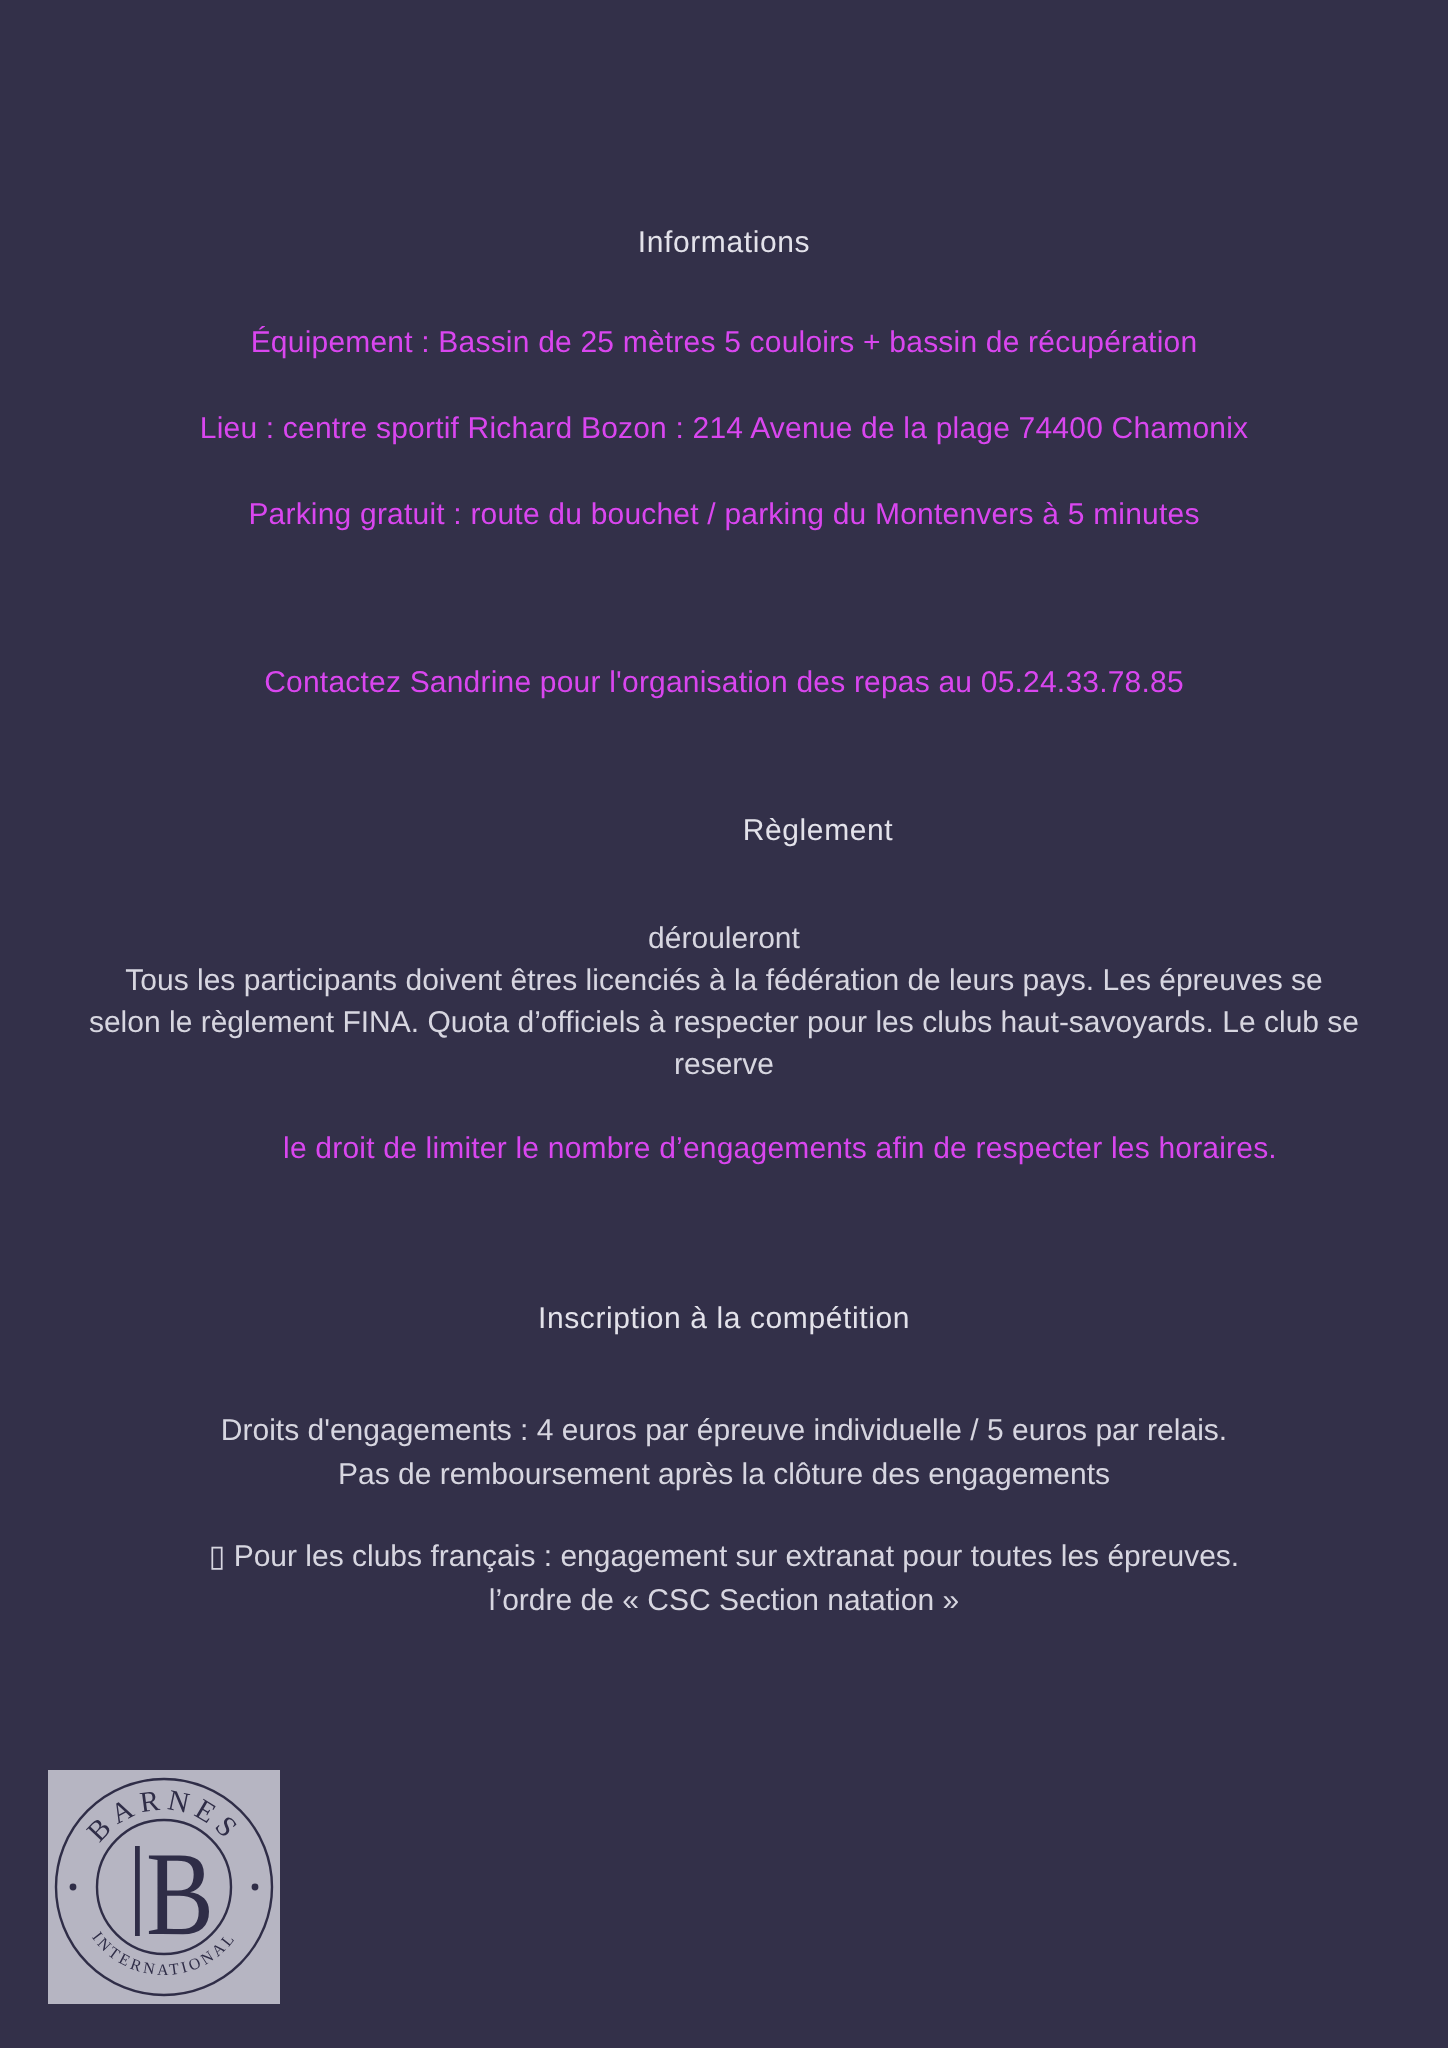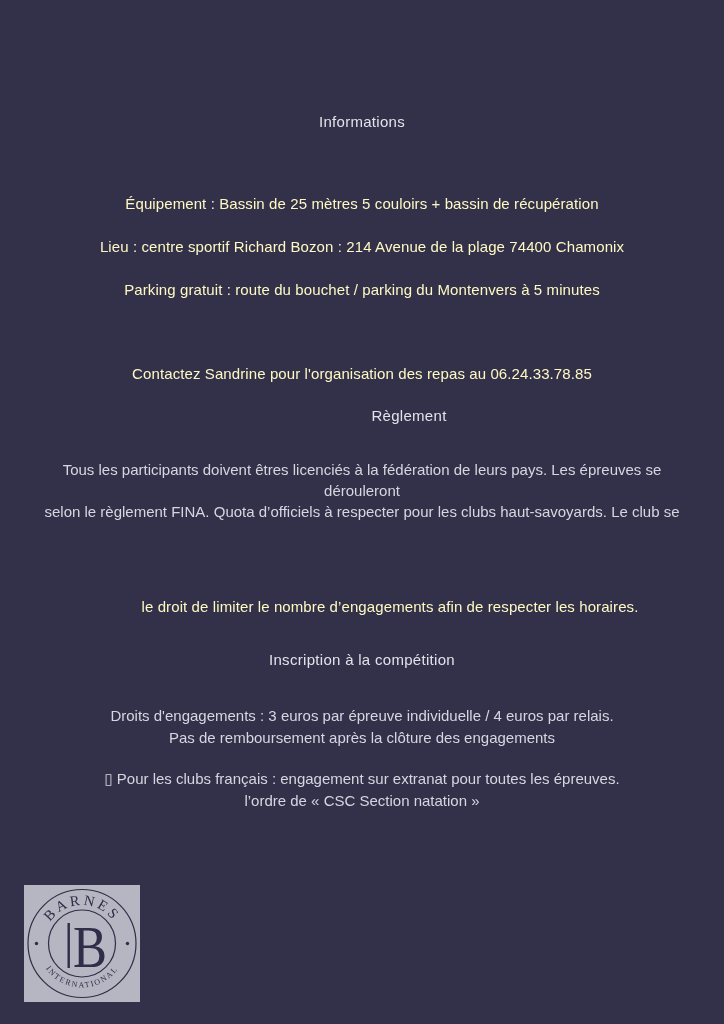"Équipement : Bassin de 25" .line { color: #fef9c3 -> #d946ef; margin-top: 32px -> none }
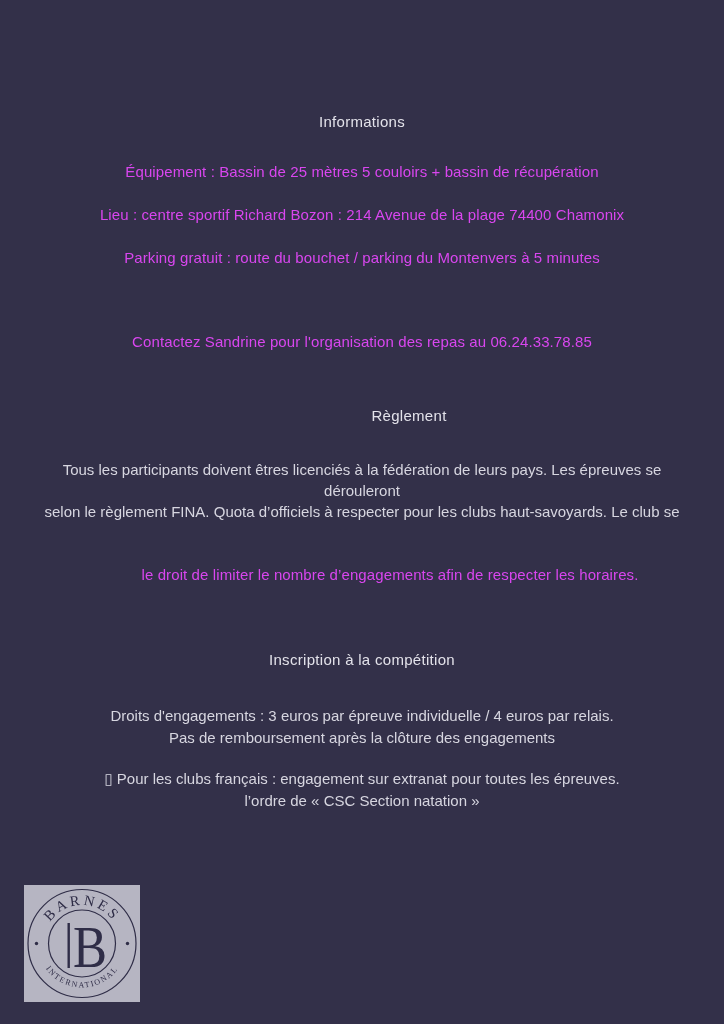"Contactez Sandrine pour l'organisation" div.line { text: 06.24.33.78.85 -> 05.24.33.78.85 }
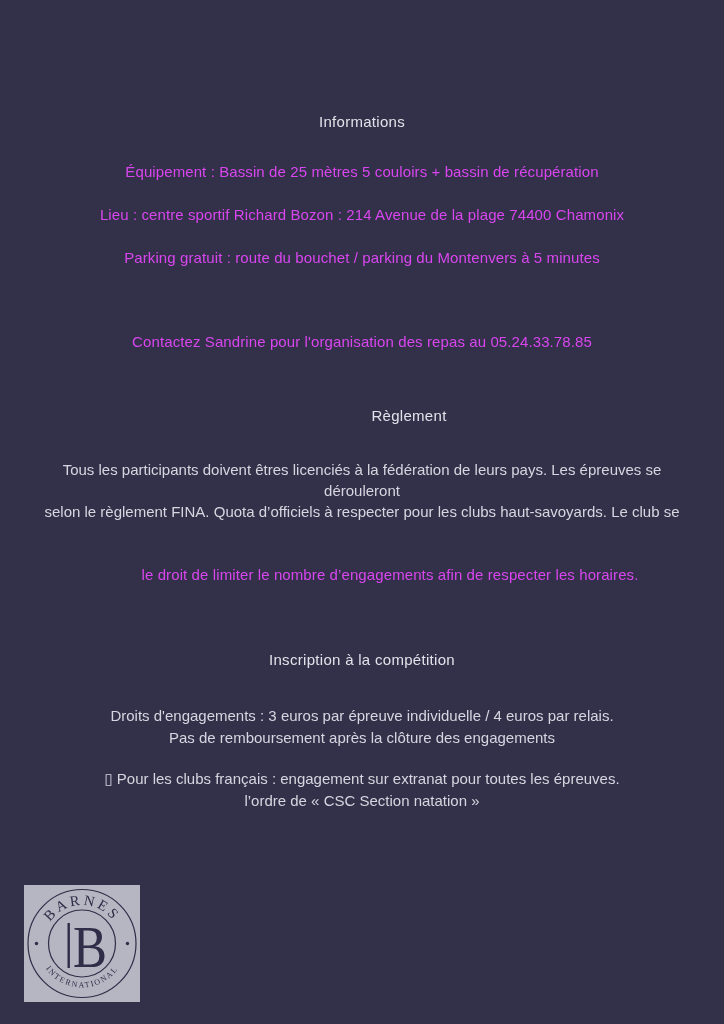"Tous les participants doivent êtres" div.pline { order: before "dérouleront" -> after "dérouleront" }
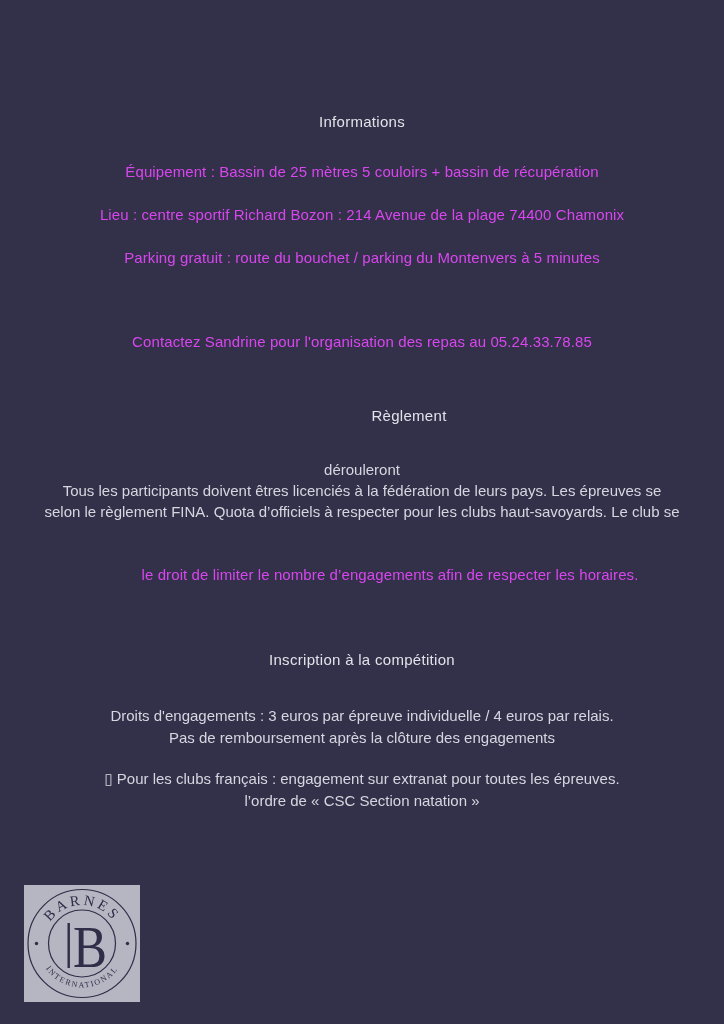"reserve" div.pline { html: none -> <div>reserve</div> }
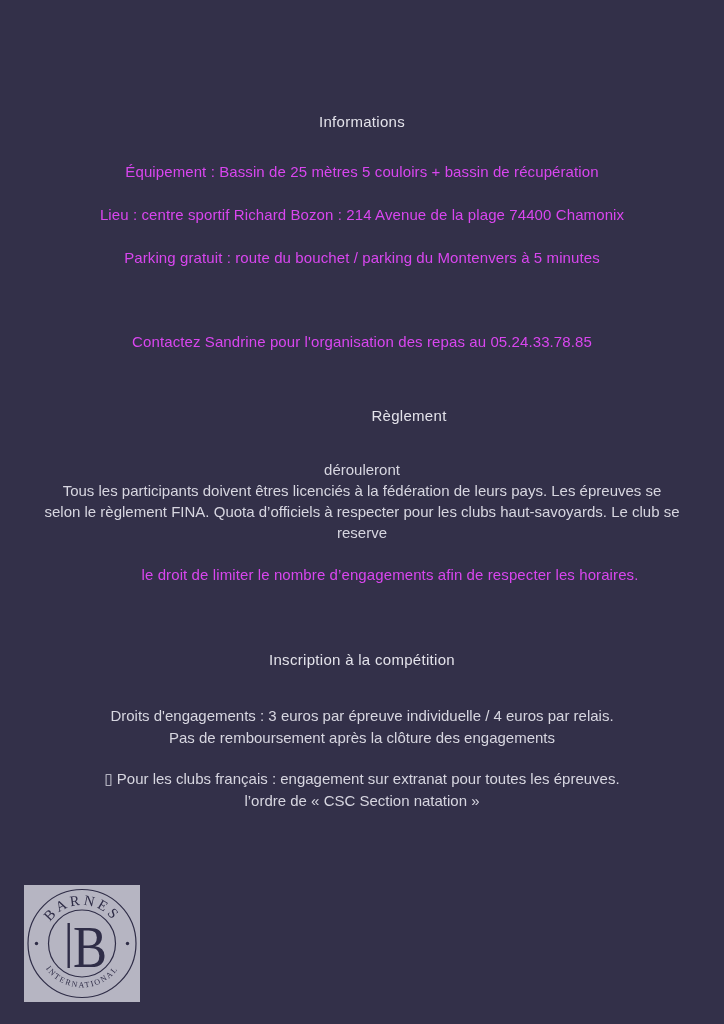"Droits d'engagements : 3 euros" div.pline22 { text: 3 euros par épreuve individuelle / 4 -> 4 euros par épreuve individuelle / 5 }
